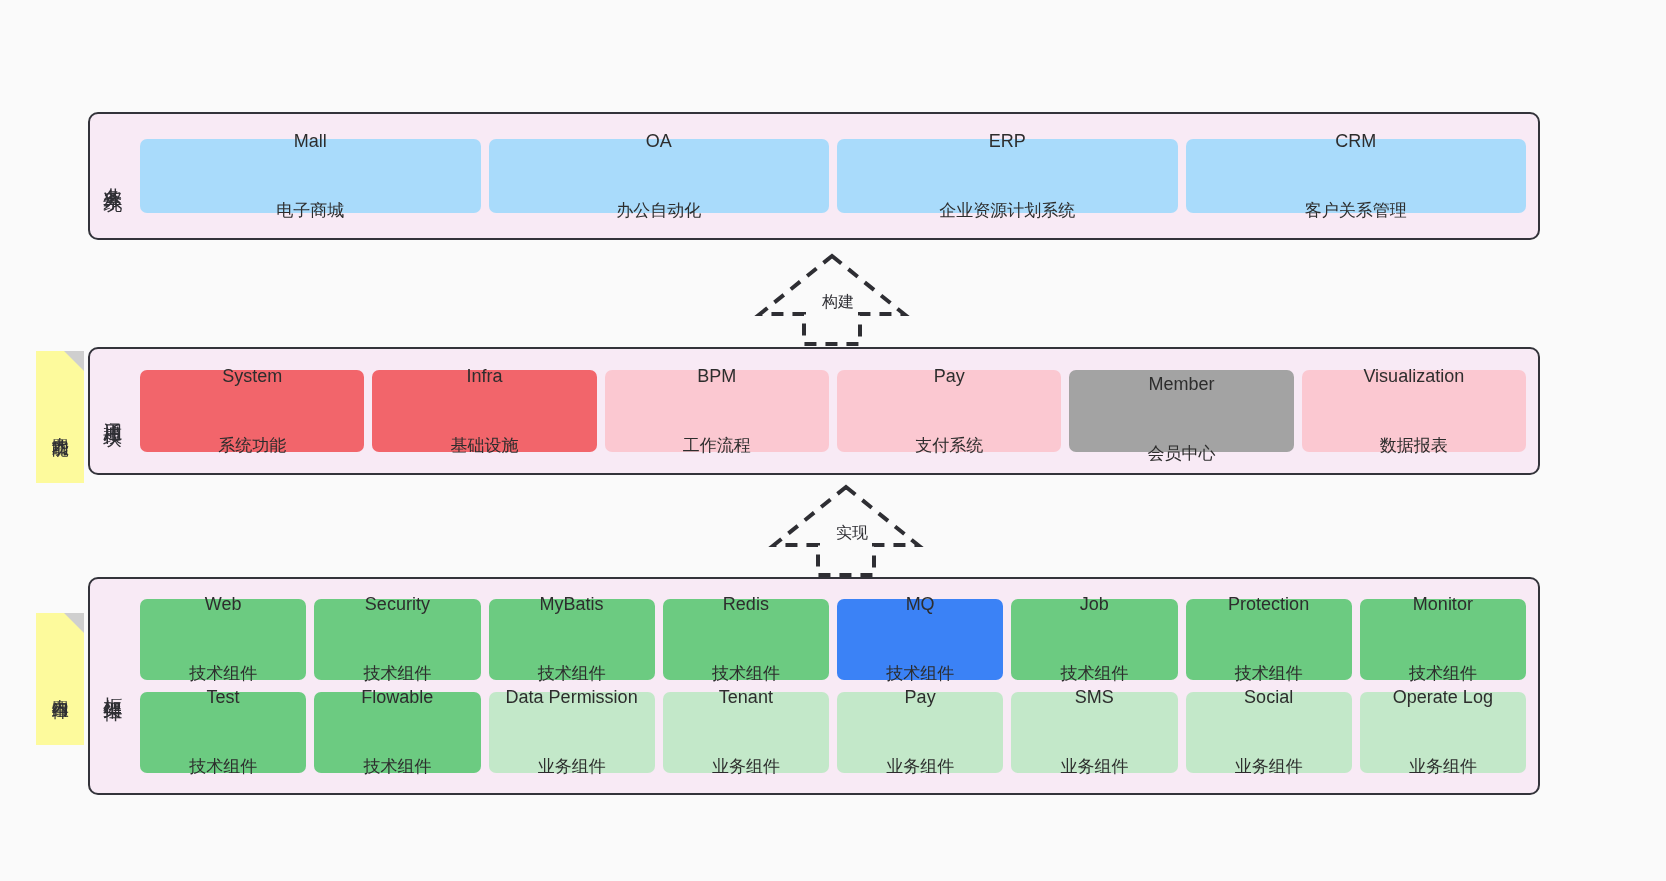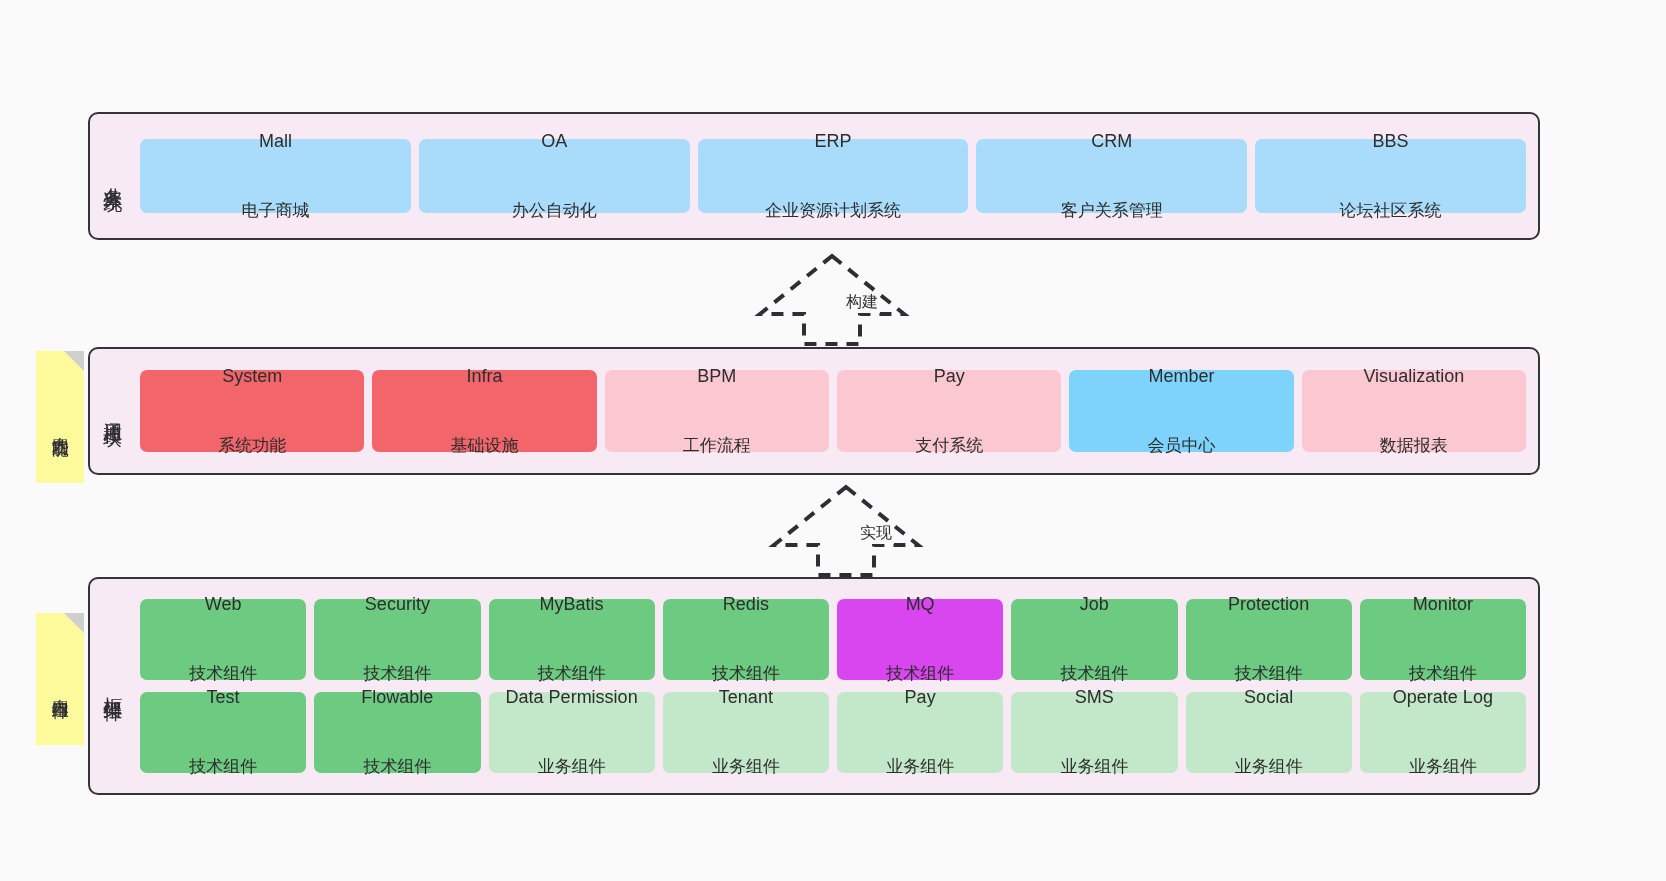"BBS" div.cell { html: <div> <span>BBS</span> <span>论坛社区系统</span> </div> -> none }
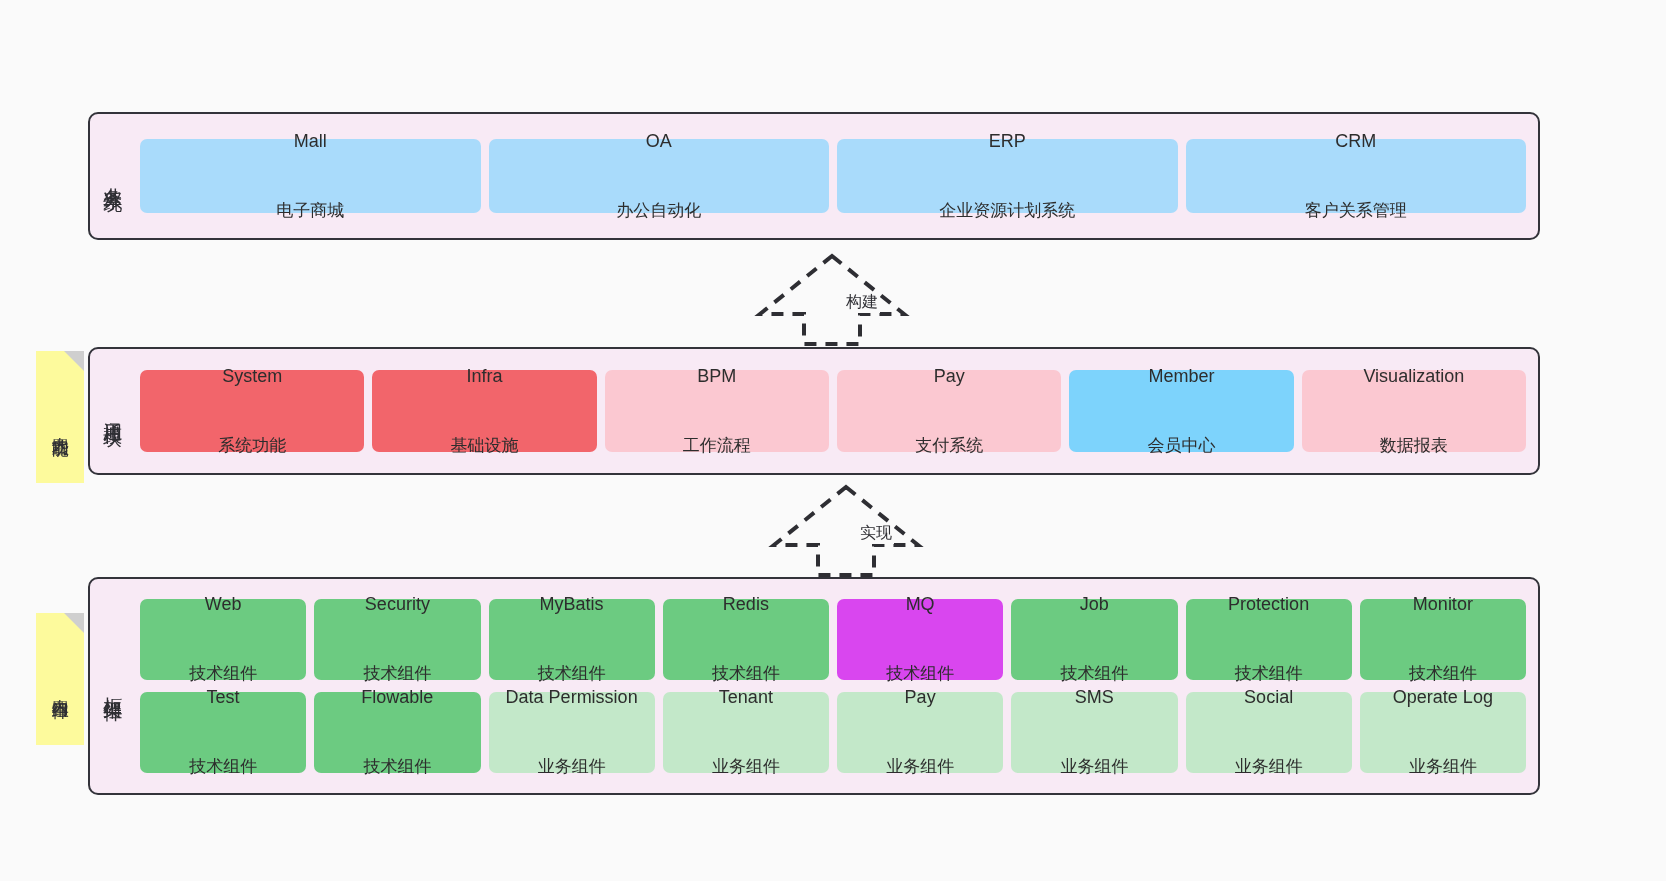"构建" .arrow-label { margin-left: 24px -> none }
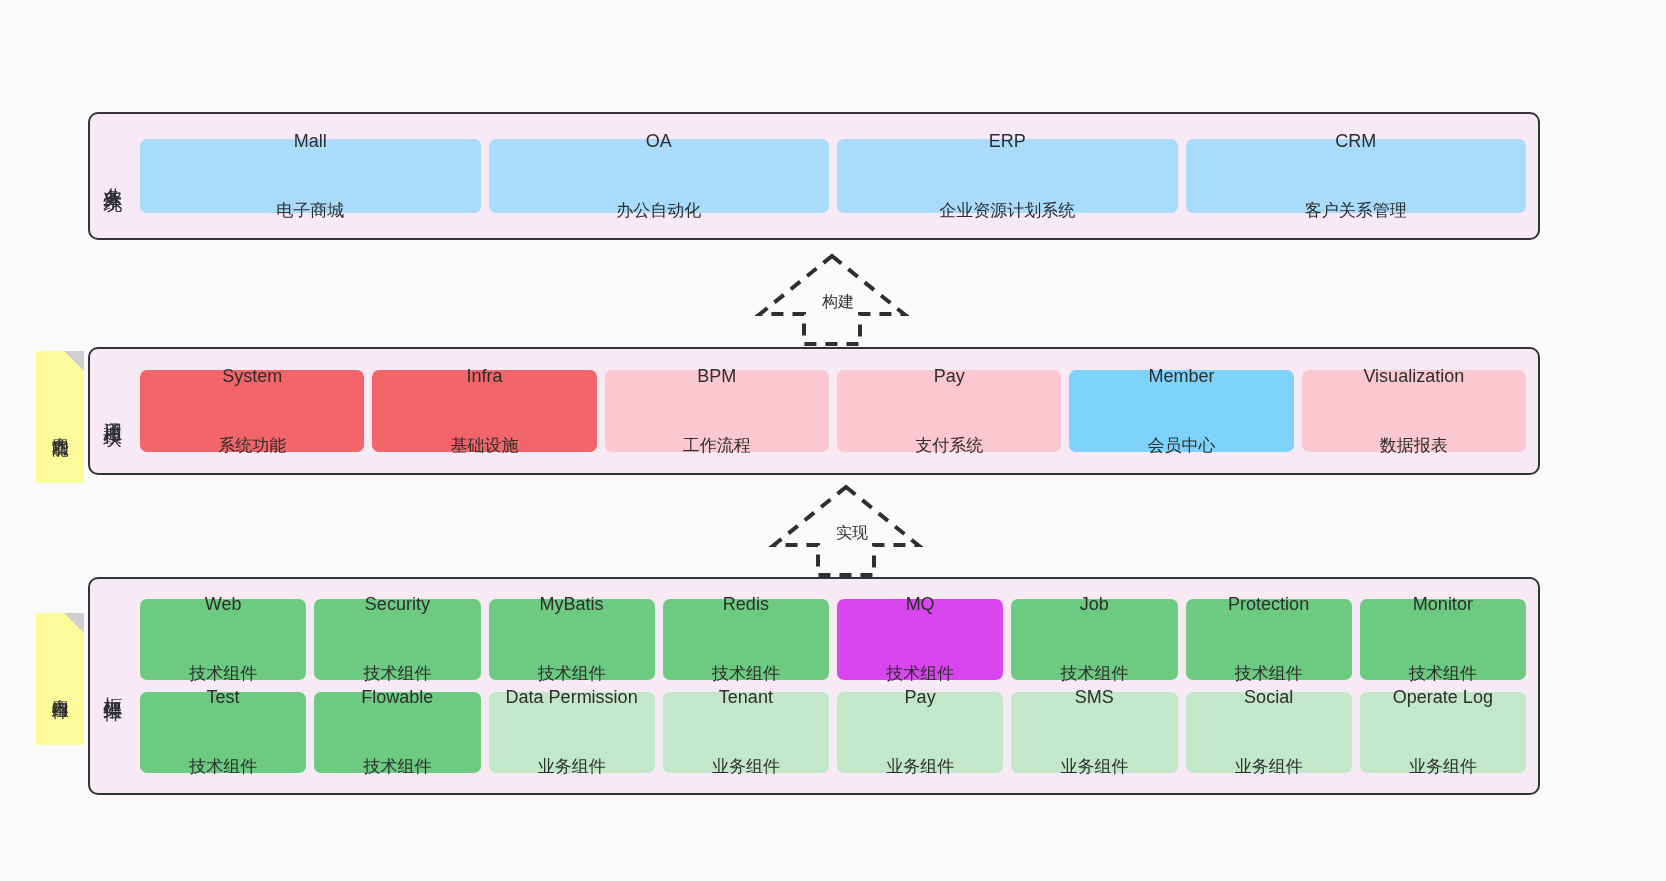"Member" div.cell { background: #7dd3fc -> #a3a3a3; justify-content: none -> space-between }
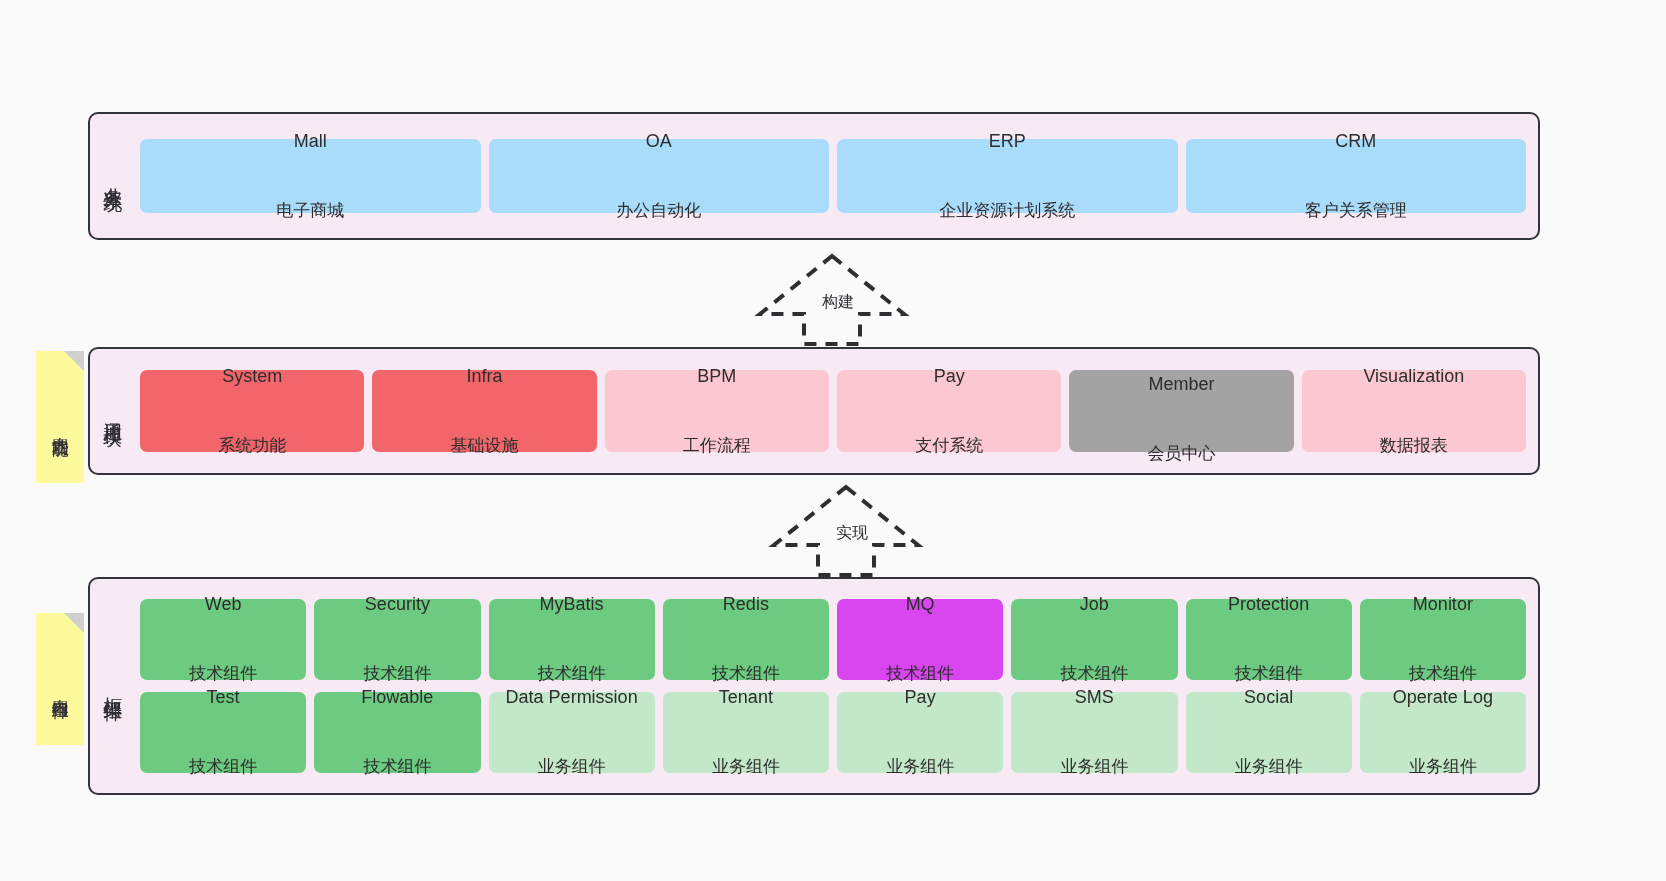"MQ" div.cell { background: #d946ef -> #3b82f6 }
